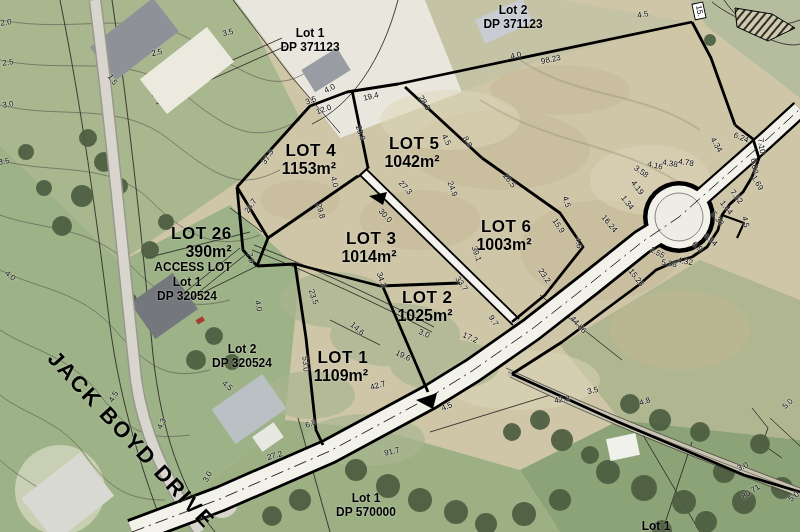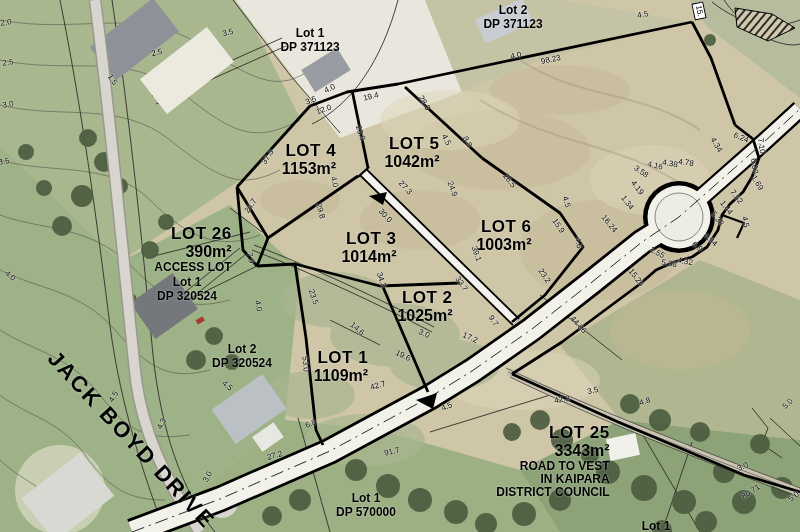"LOT 25" div.lot { html: <div> <div>LOT 25</div> <div>3343m²</div> <div>ROAD TO VEST</div> <div>IN KAIPARA</div> <div>DISTRICT COUNCIL</div> </div> -> none }
